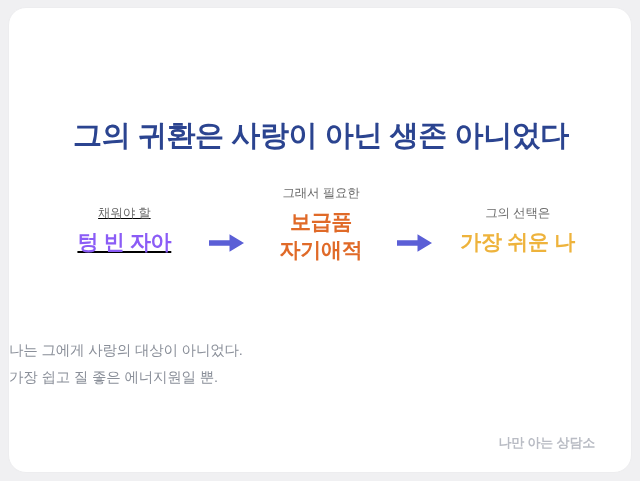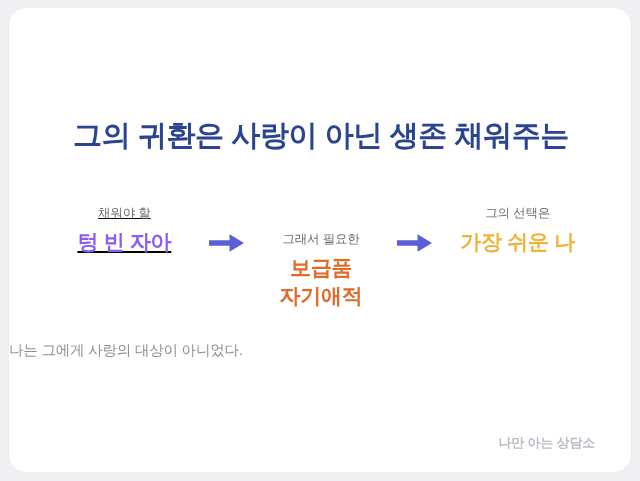"그의 귀환은 사랑이 아닌 생존" div.title { text: 채워주는 -> 아니었다 }
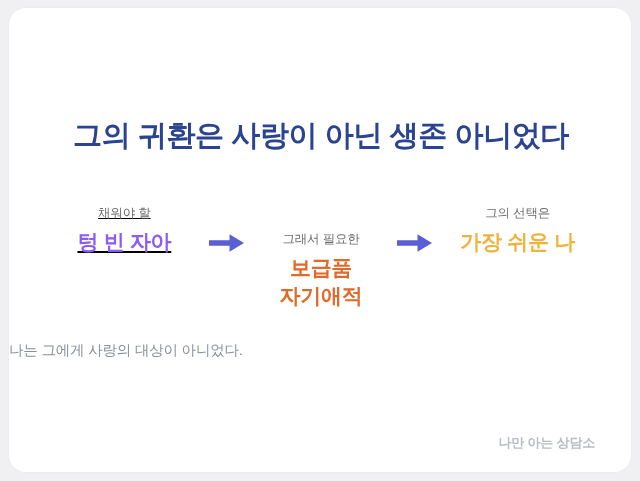"그래서 필요한" .flow-step.step-2 { margin-top: 46px -> none }
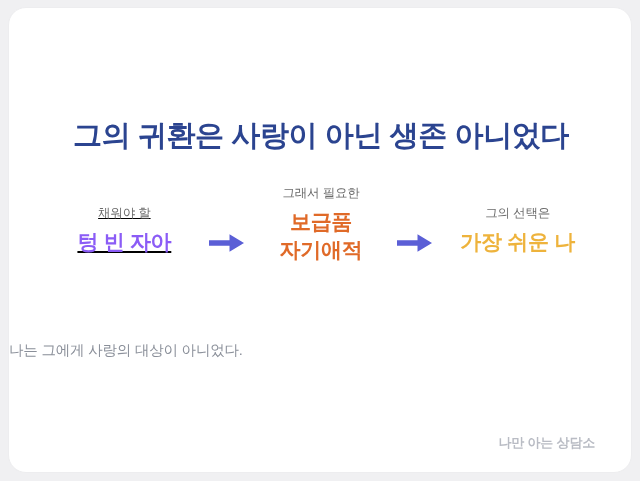"가장 쉽고 질 좋은 에너지원일" div { html: none -> <div>가장 쉽고 질 좋은 에너지원일 뿐.</div> }
